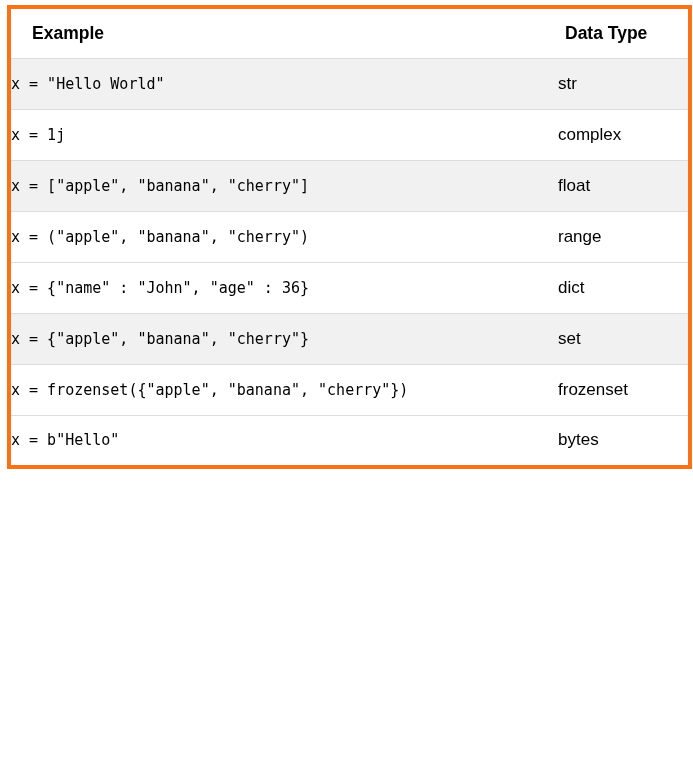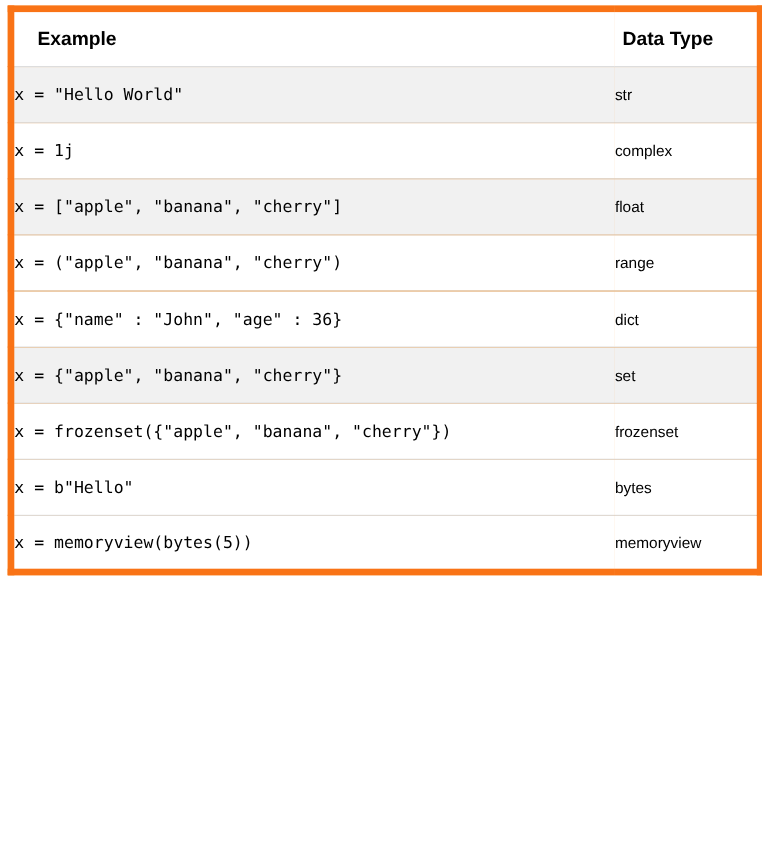"Example" table.datatypes { background: #fdba74 -> #404040; border: 6px solid #f97316 -> 4px solid #f97316 }
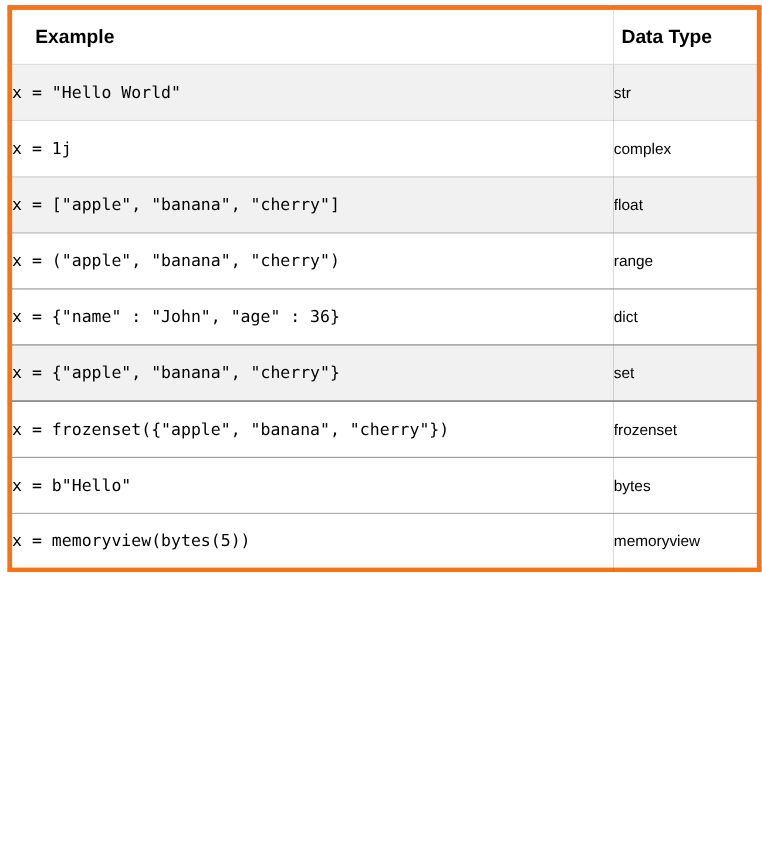"str" td.cell-type { font-size: 14px -> 17px }
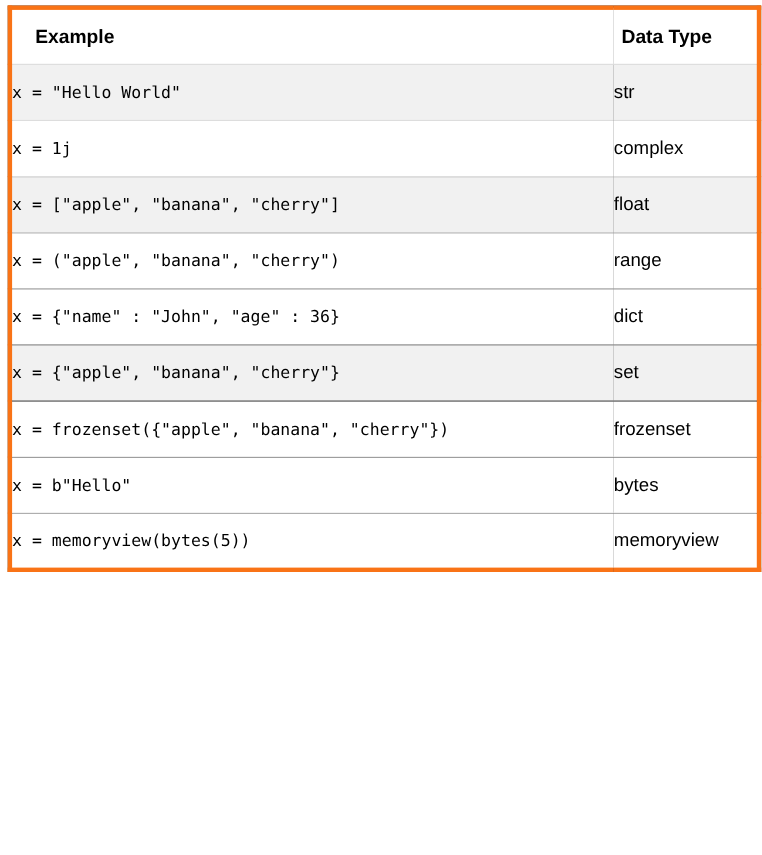"x = memoryview(bytes(5))" tr.stripe-even { html: <tr> <td>x = memoryview(bytes(5))</td> <td>memoryview</td> </tr> -> none }
